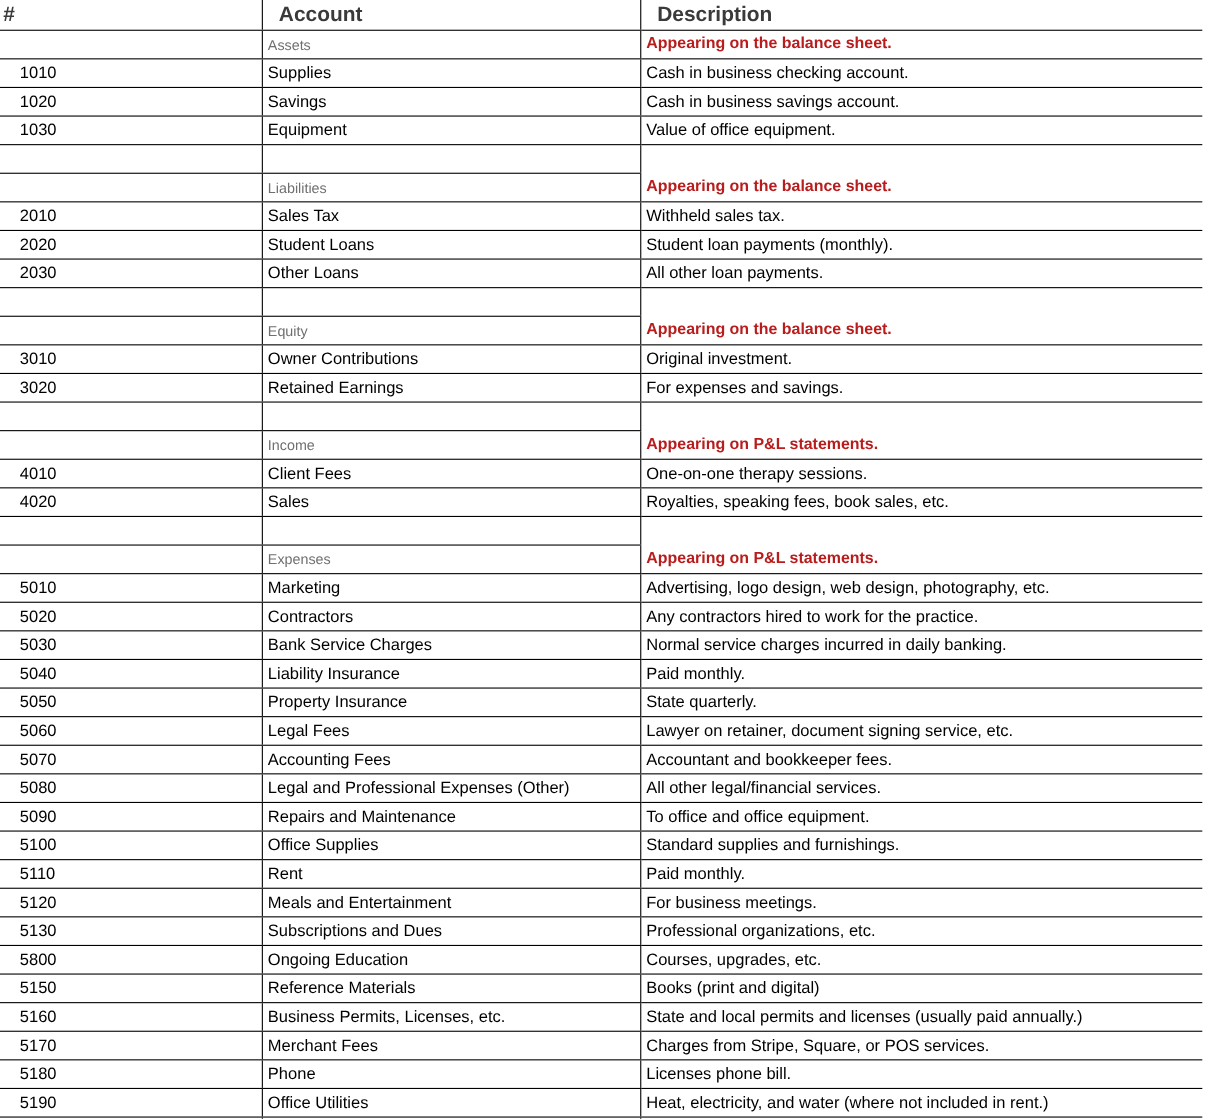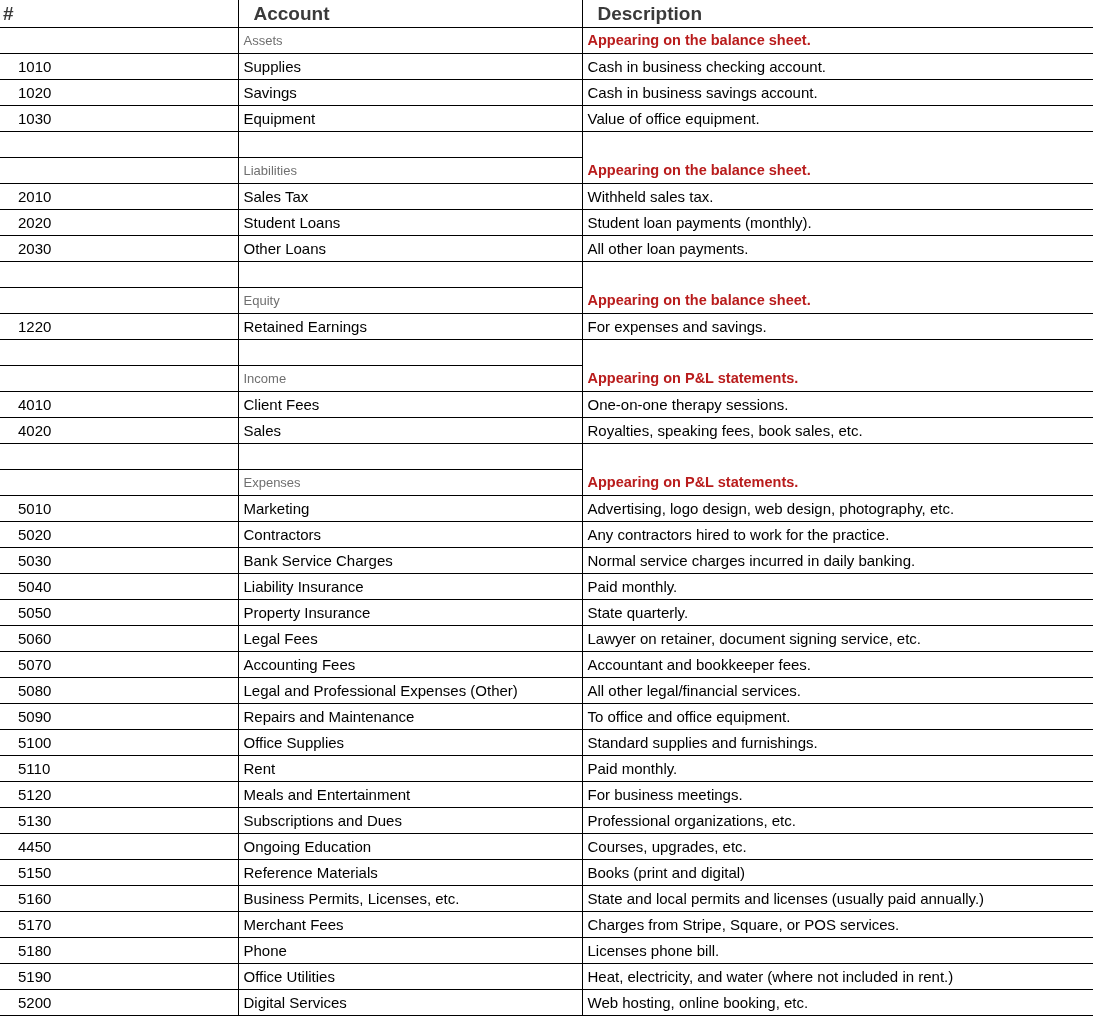"3010" tr.acct-row { html: none -> <tr> <td>3010</td> <td>Owner Contributions</td> <td>Original investment.</td> </tr> }
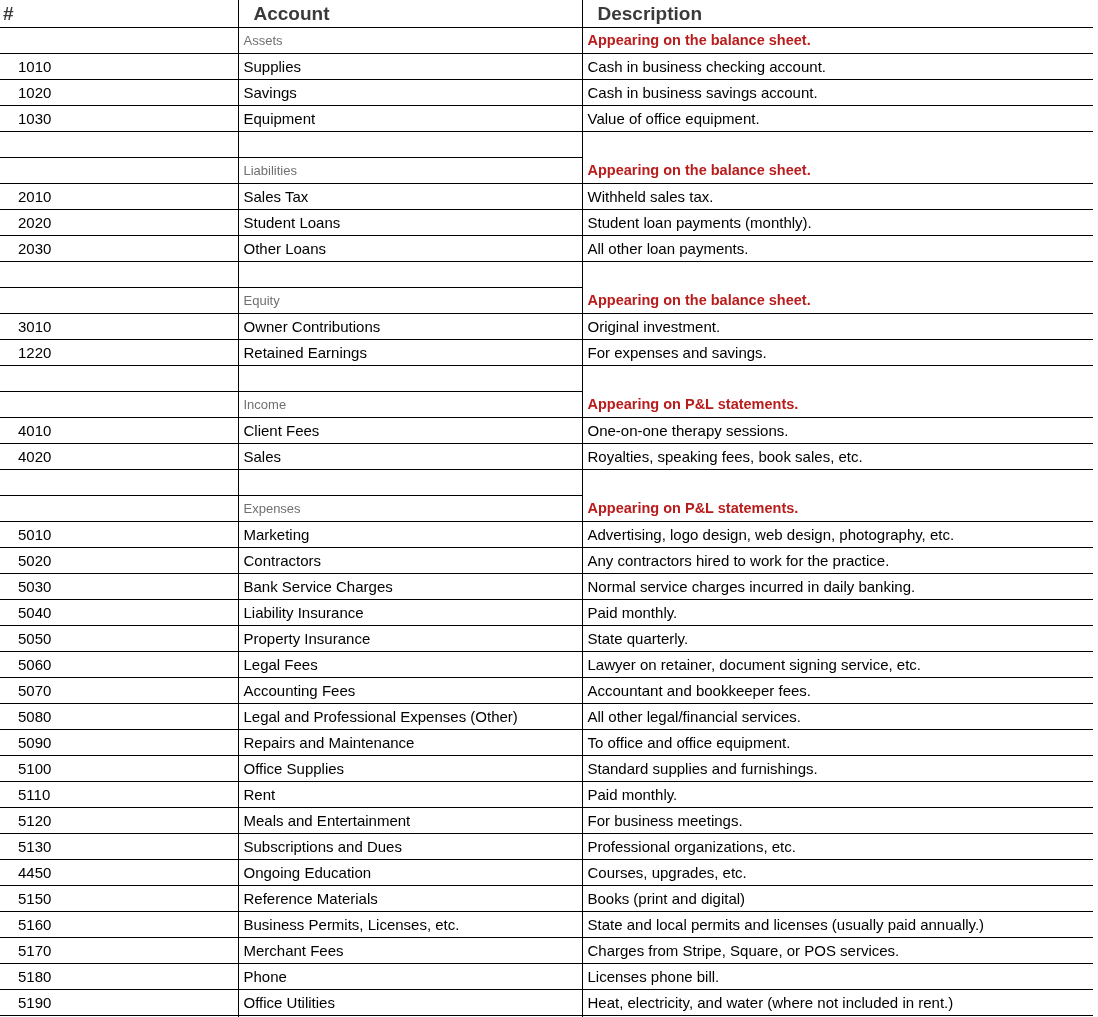"1220" td.col-num { text: 1220 -> 3020 }
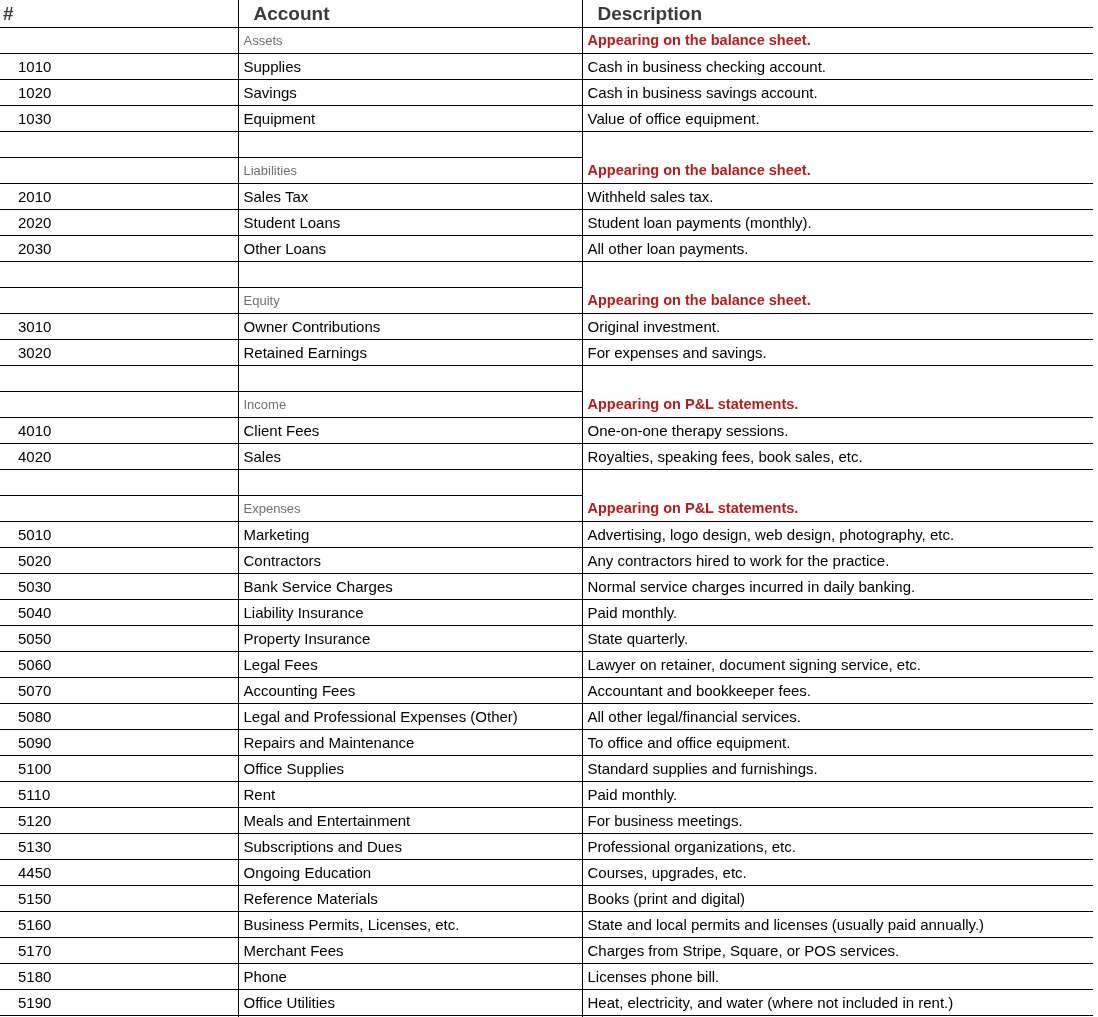"4450" td.col-num { text: 4450 -> 5800 }
